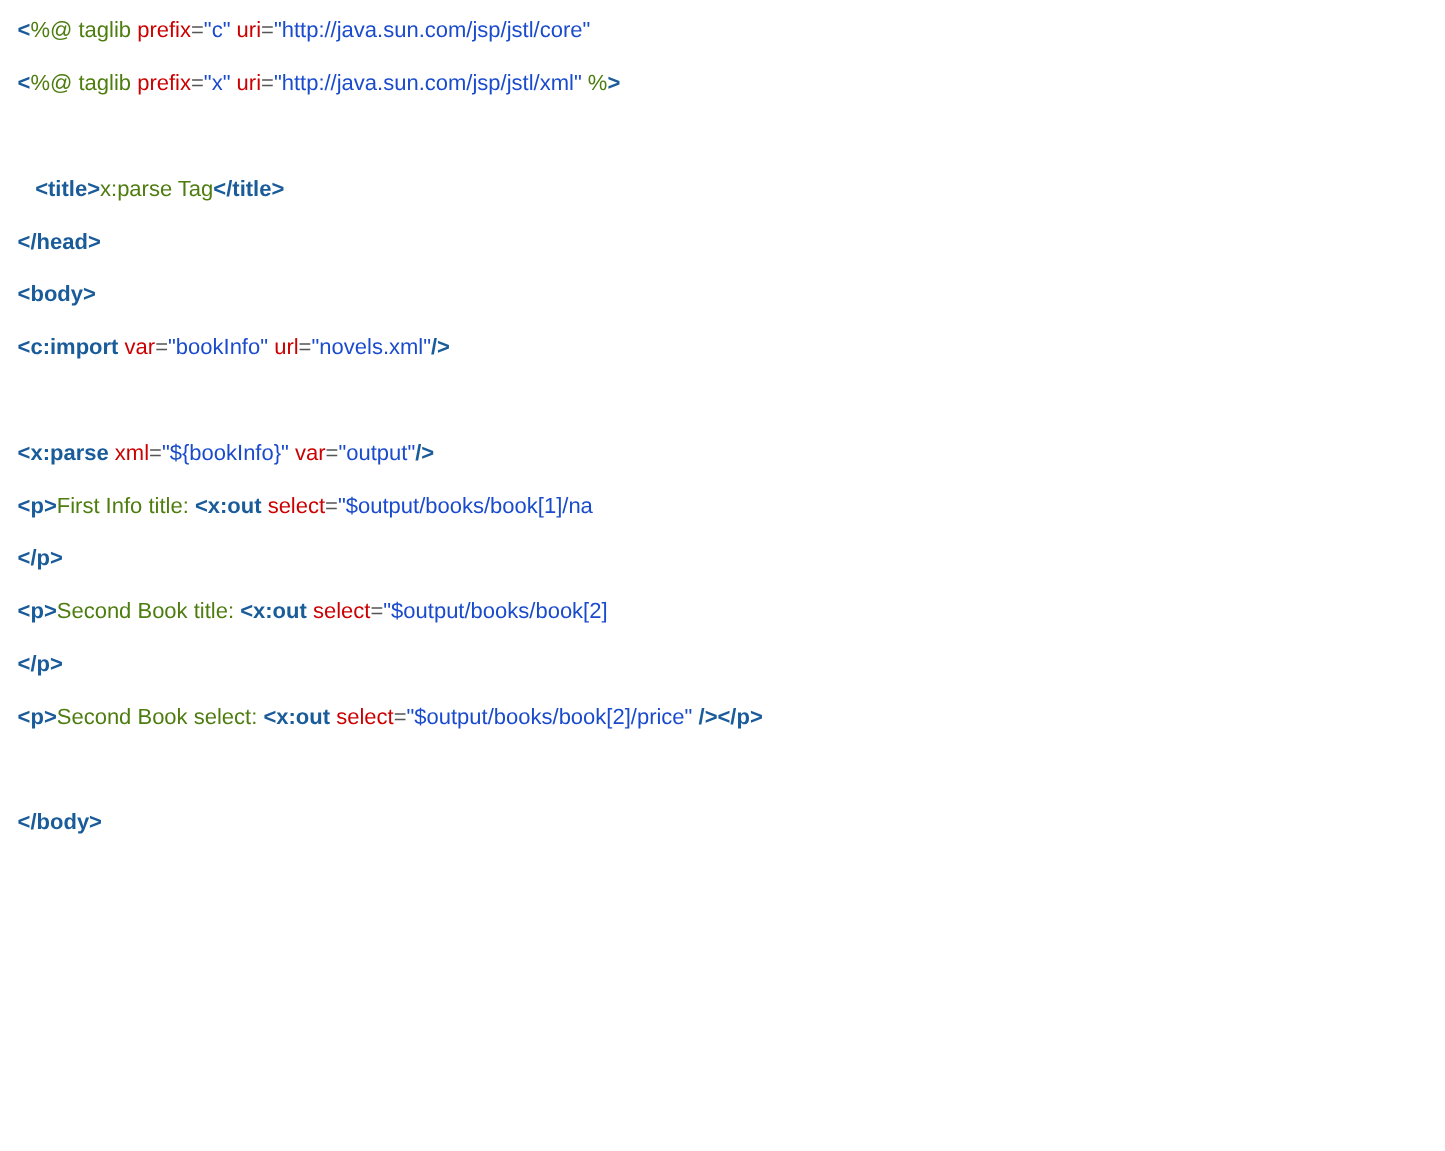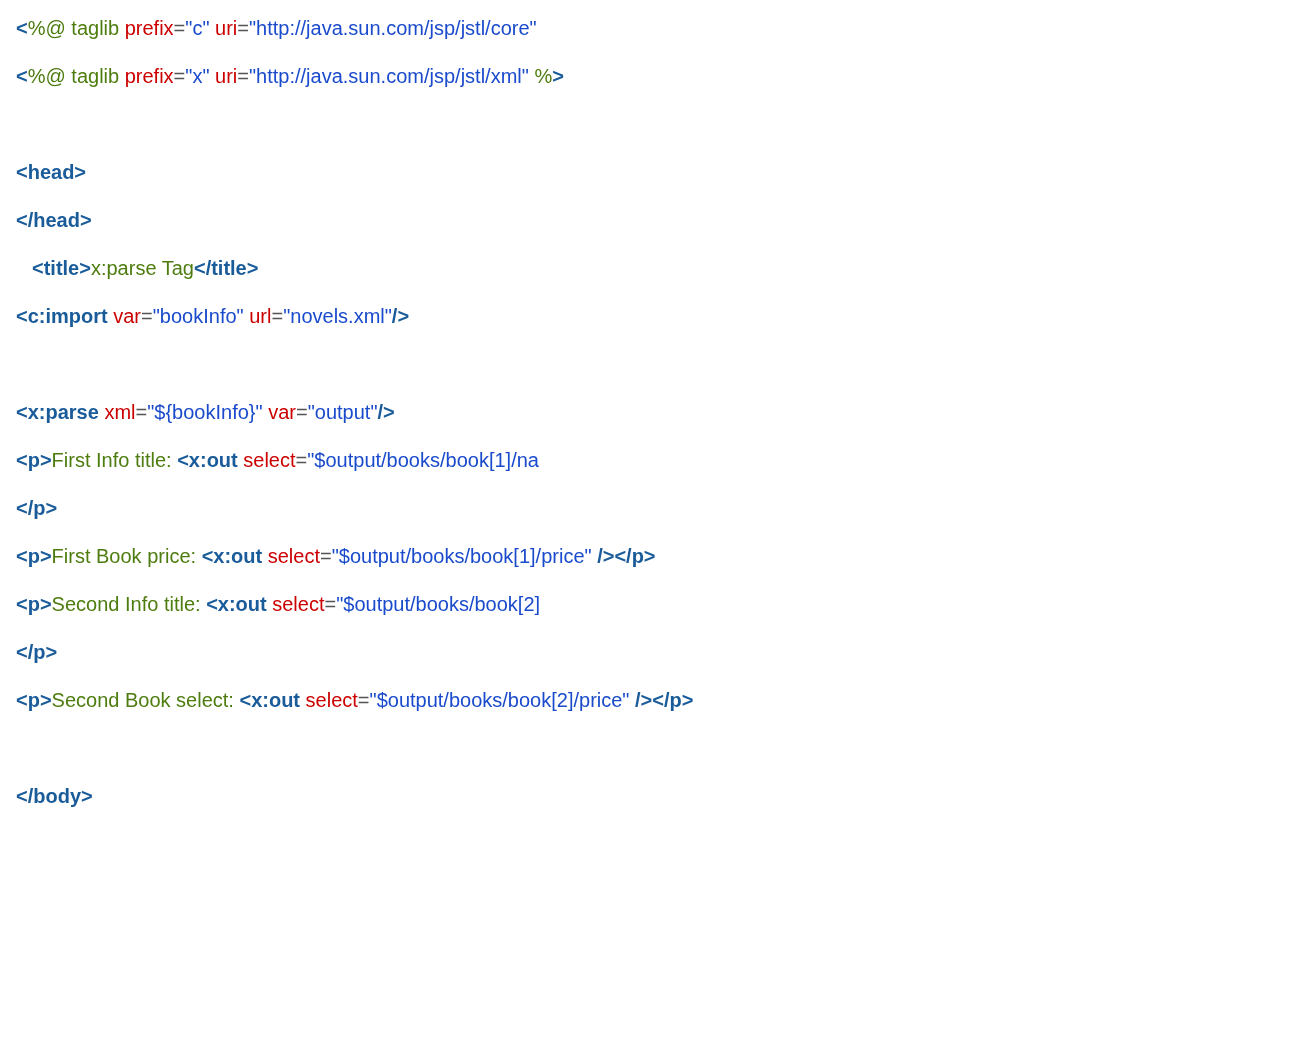"<head>" div.line { html: <div><span>&lt;head&gt;</span></div> -> none }
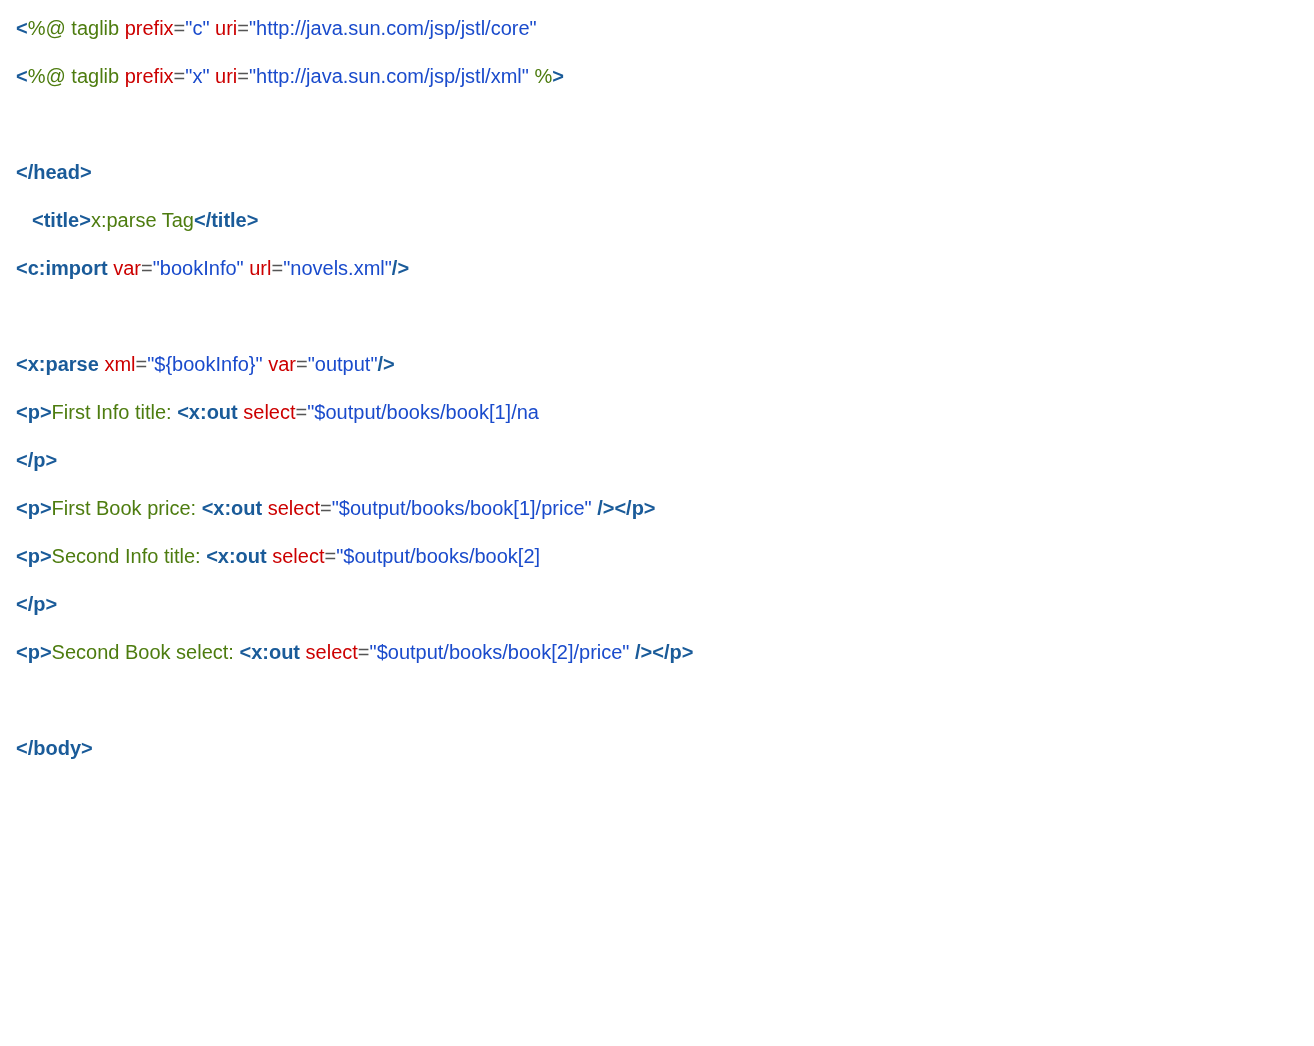"</head>" div.line { order: before "<title>x:parse Tag</title>" -> after "<title>x:parse Tag</title>" }
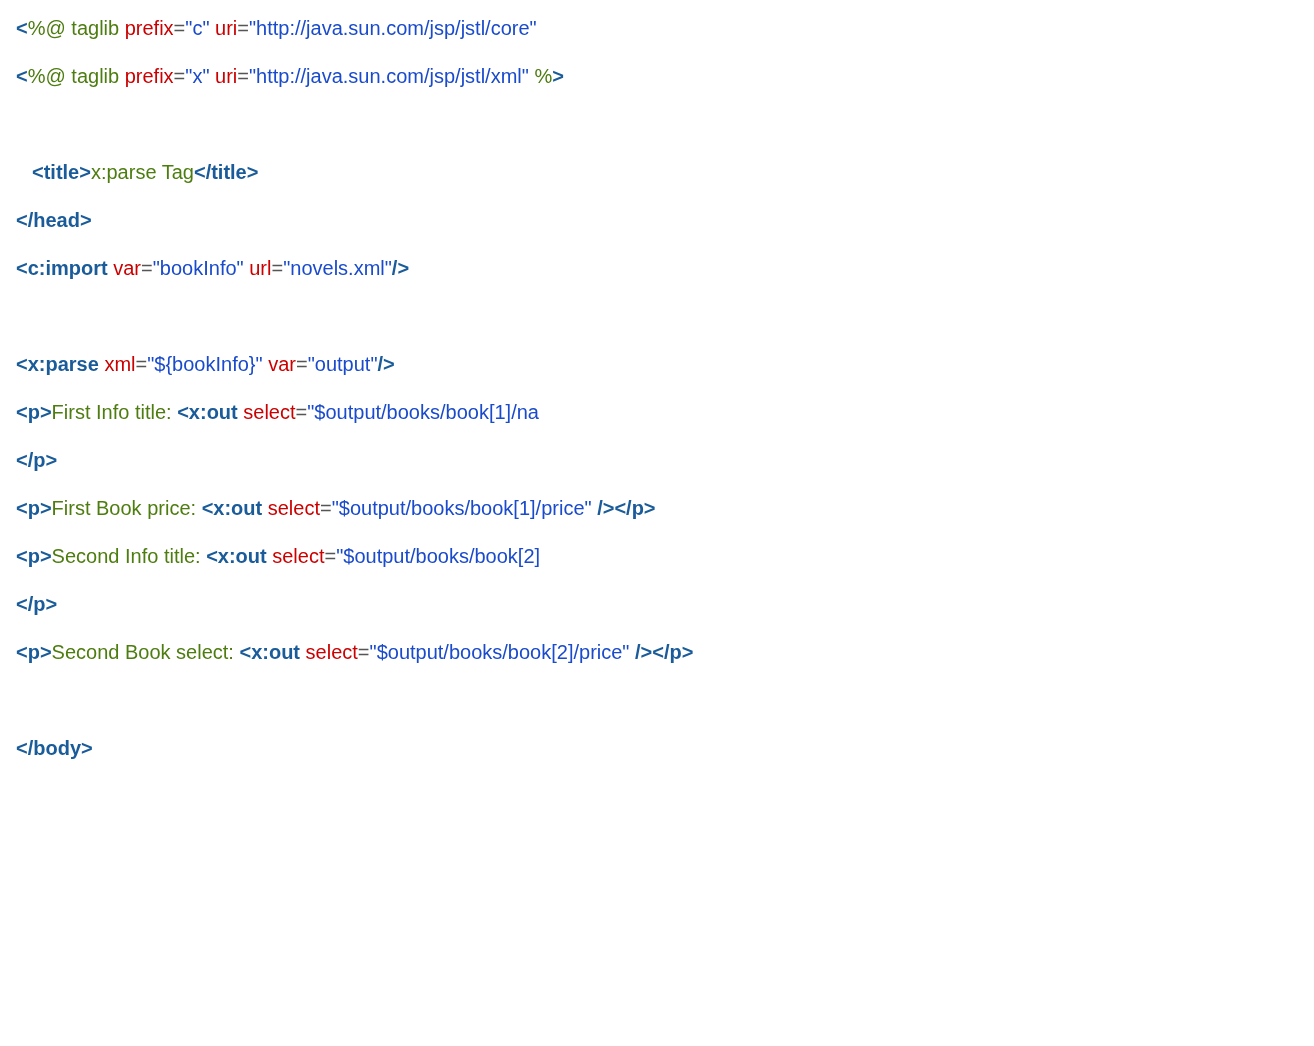"<body>" div.line { html: none -> <div><span>&lt;body&gt;</span></div> }
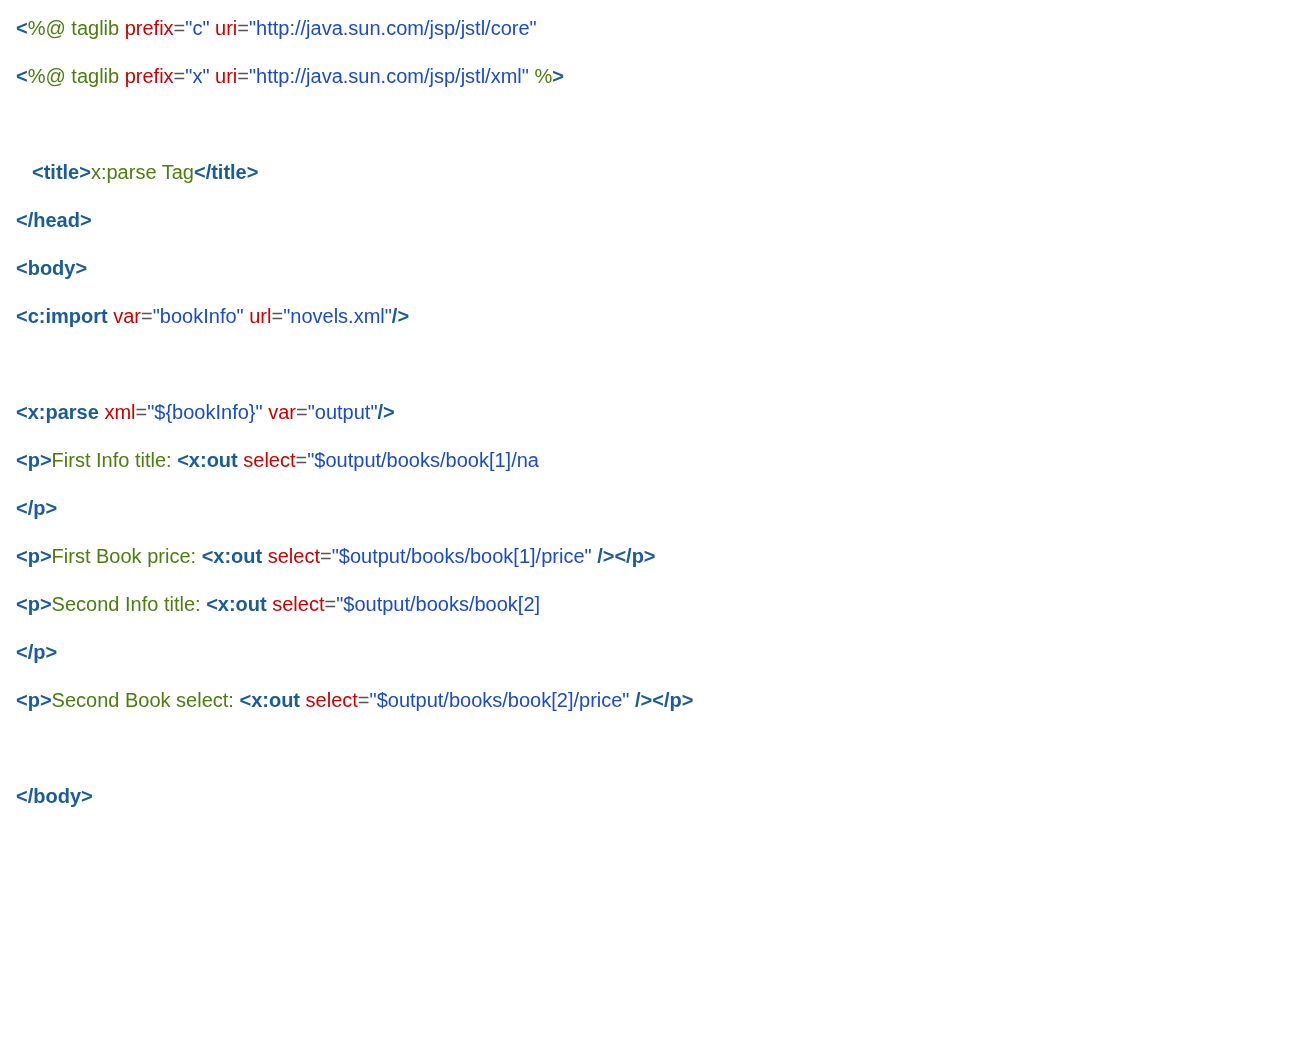"<p>First Book price: <x:out" div.line { html: <div><span>&lt;p&gt;</span><span>First Book price: </span><span>&lt;x:out</span><span> </span><span>select</span><span>=</span><span>"$output/books/book[1]/price"</span><span> </span><span>/&gt;&lt;/p&gt;</span></div> -> none }
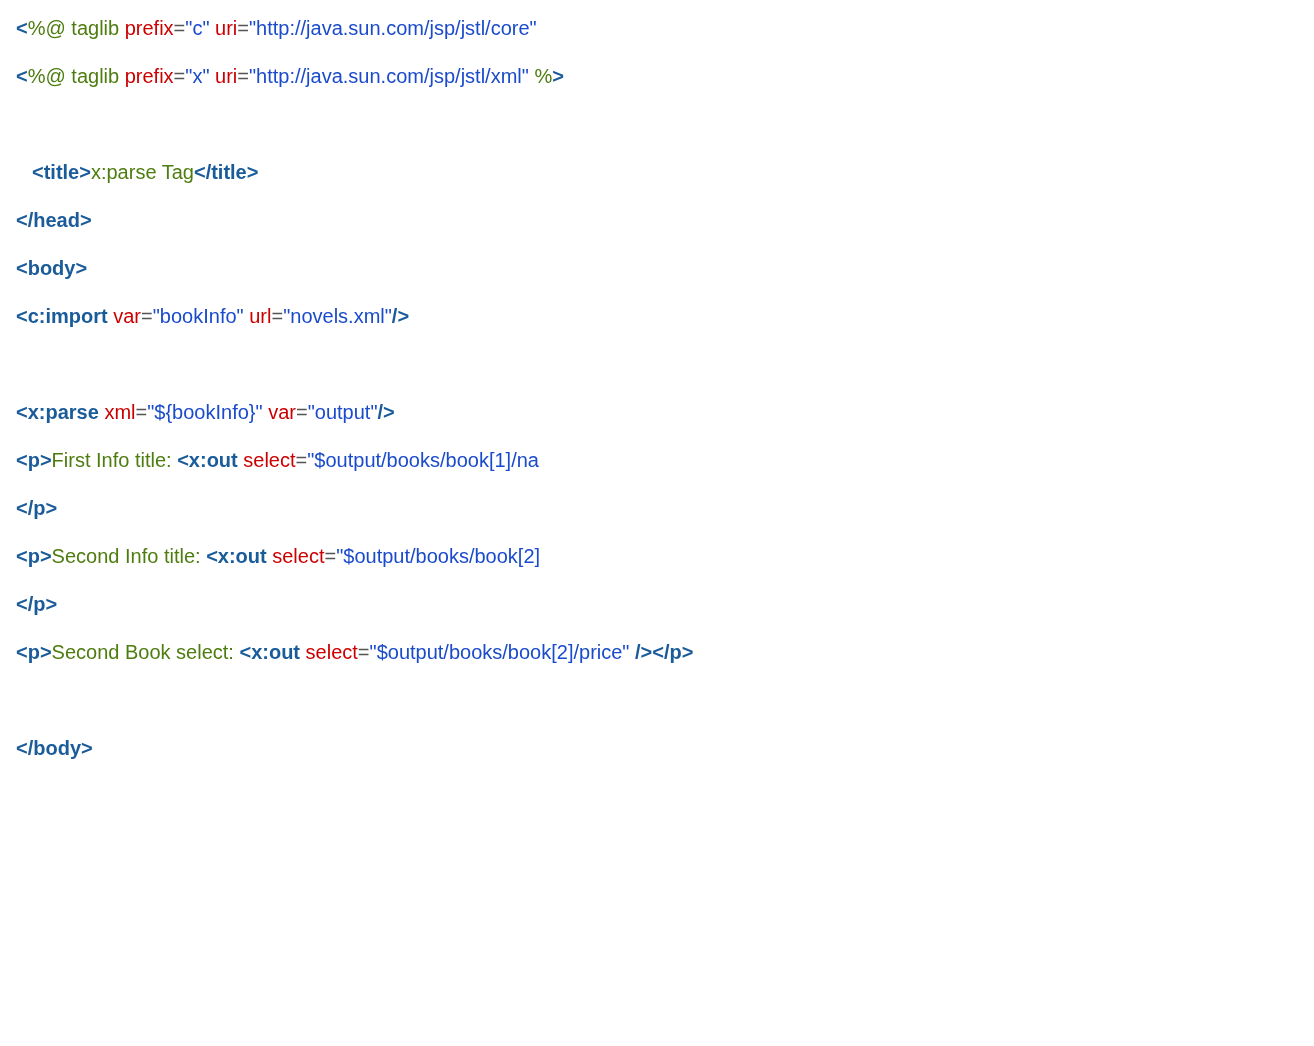"Second Info title:" span.txt { text: Info -> Book }
